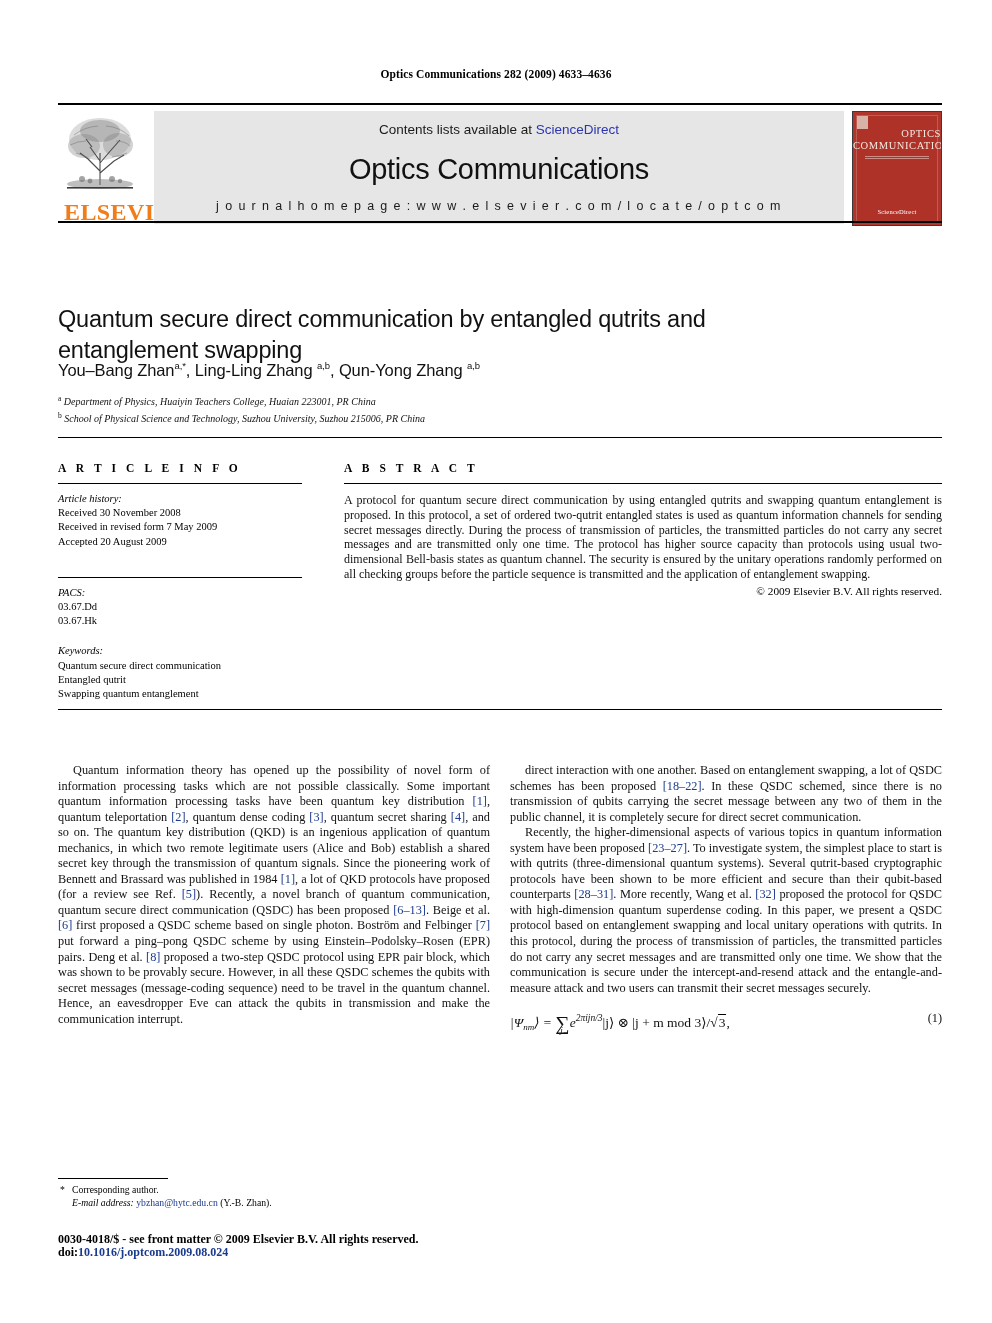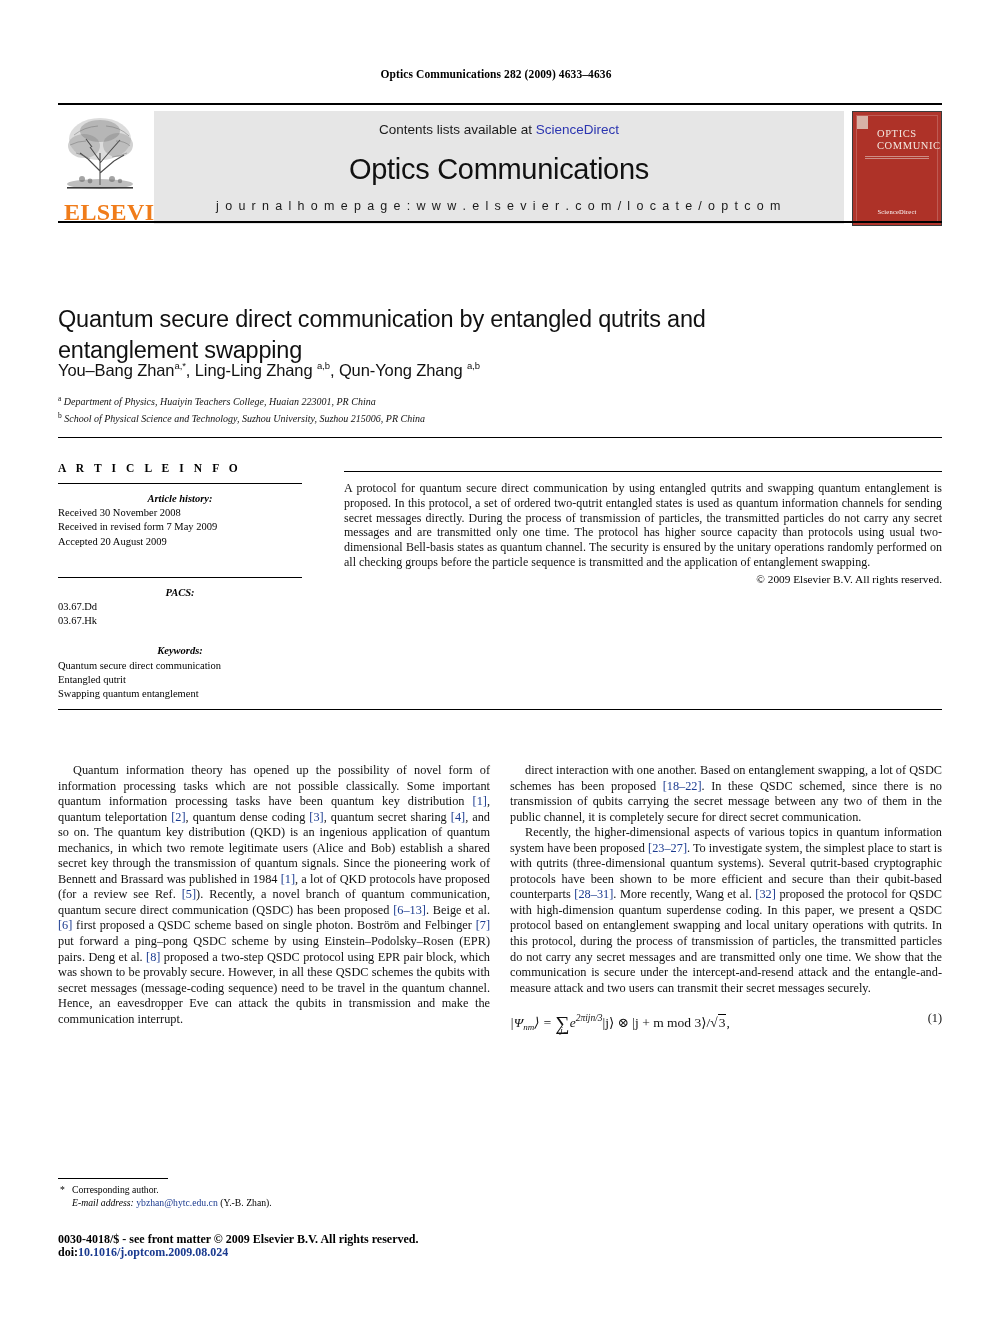"OPTICS" .cover-title { padding-left: 24px -> none; text-align: left -> right }
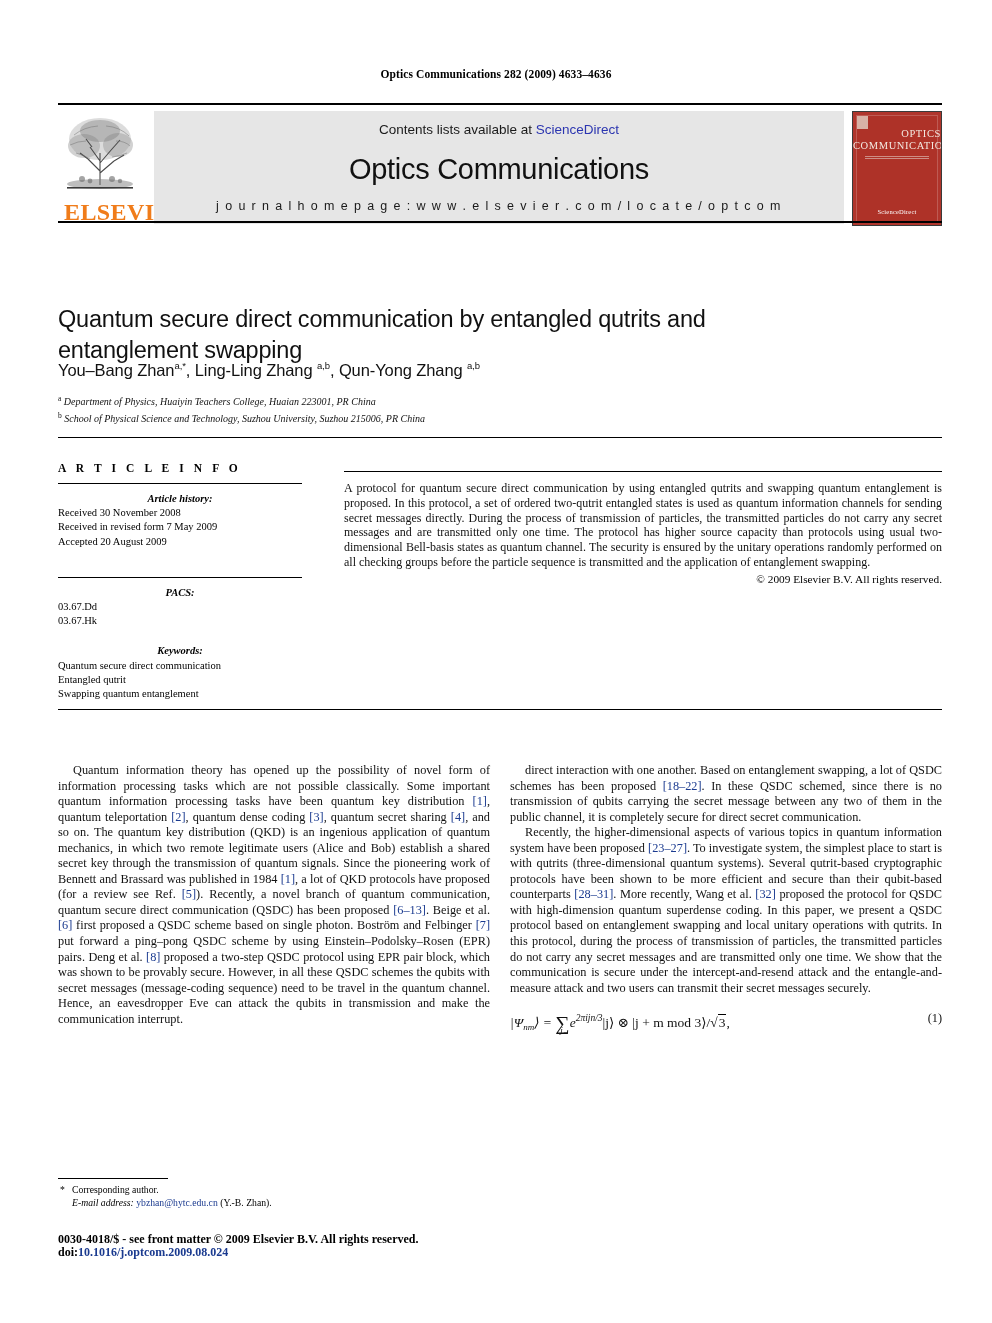"A B S T R" div.sec-head { html: none -> <div>A B S T R A C T</div> }
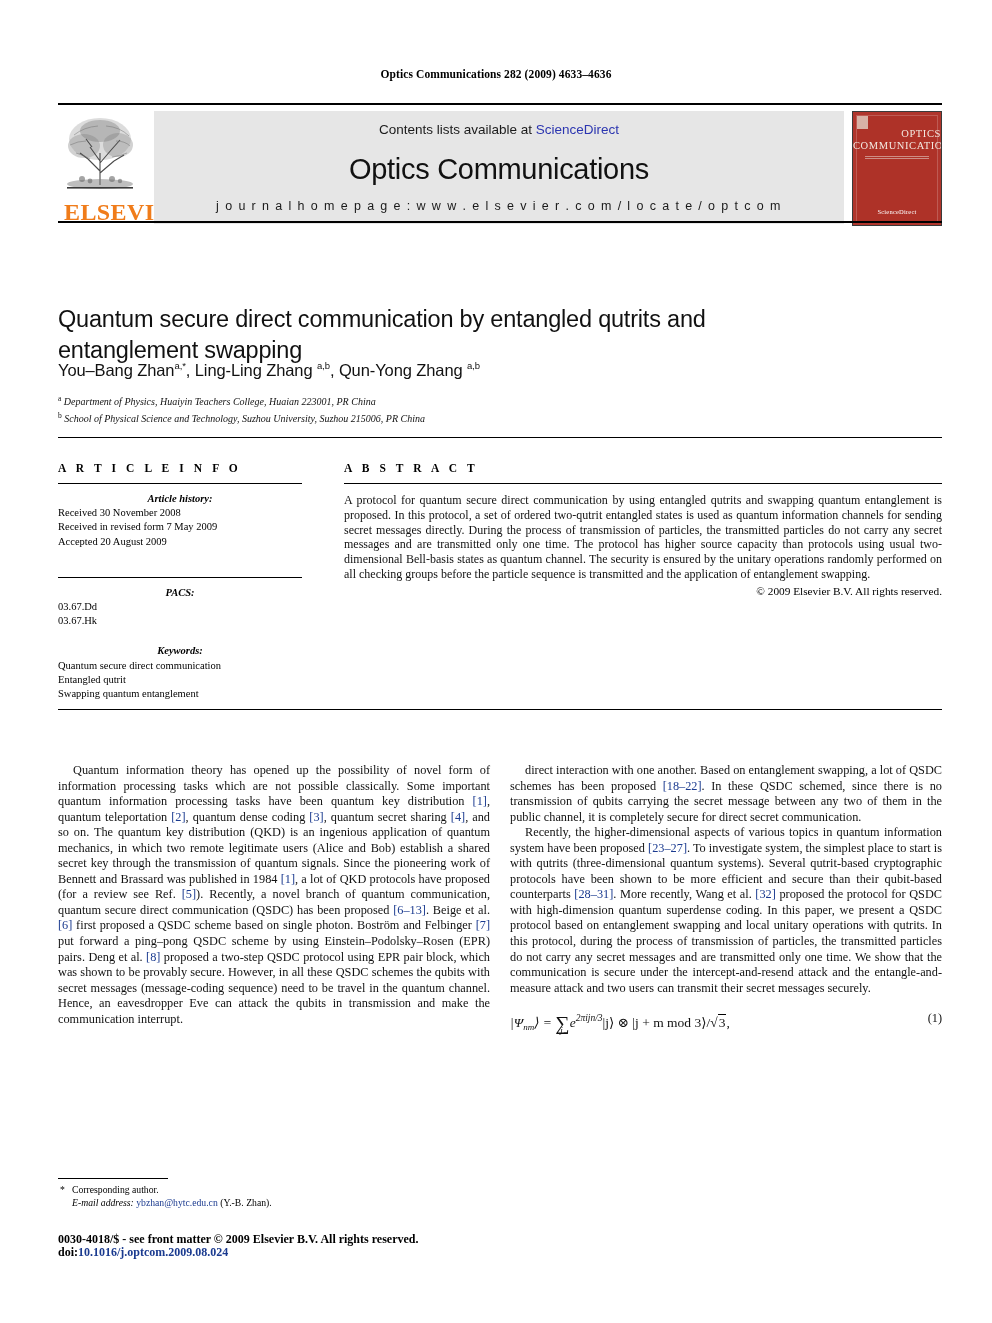"Article history:" .info-body .it { font-weight: bold -> normal; text-align: center -> none }
